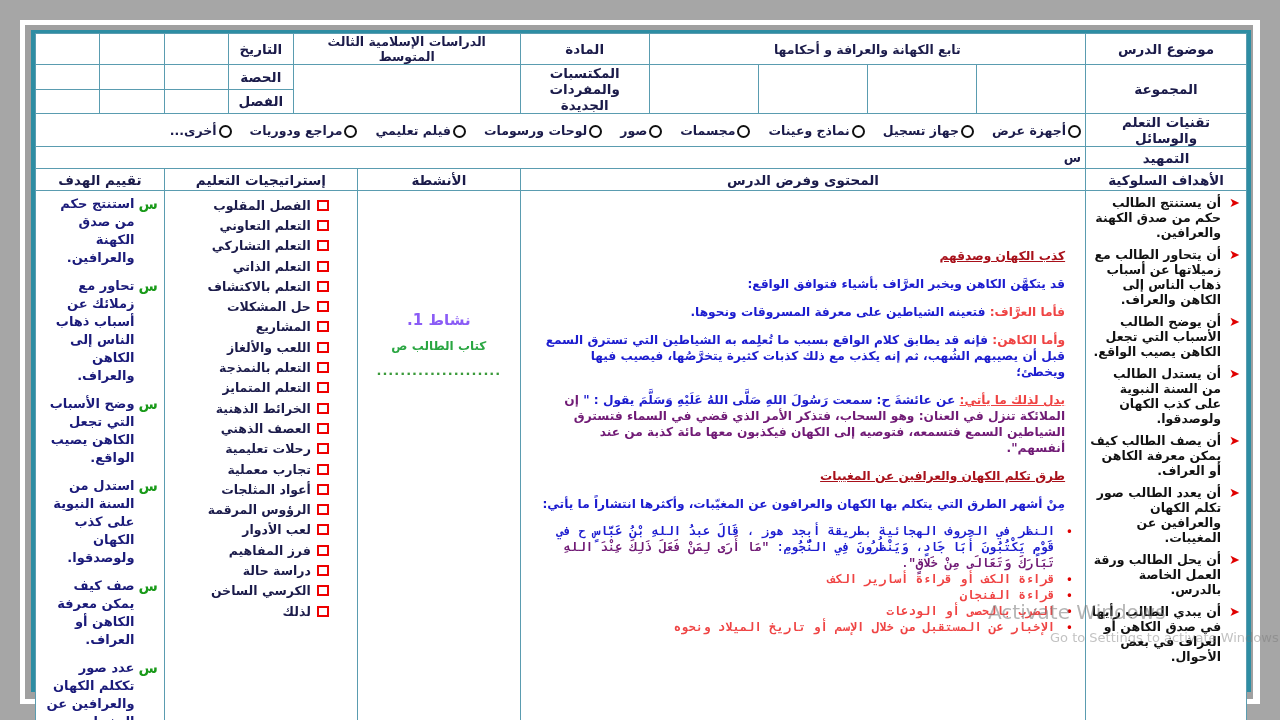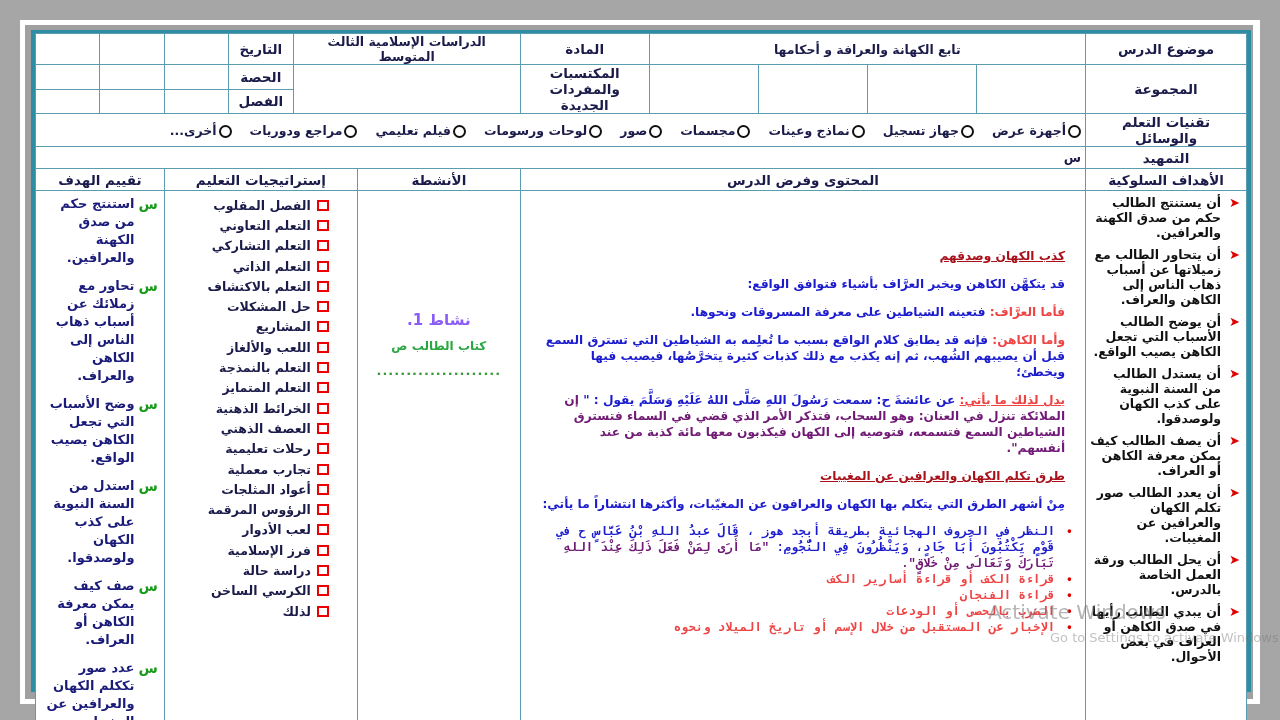"فرز الإسلامية" span { text: الإسلامية -> المفاهيم }
